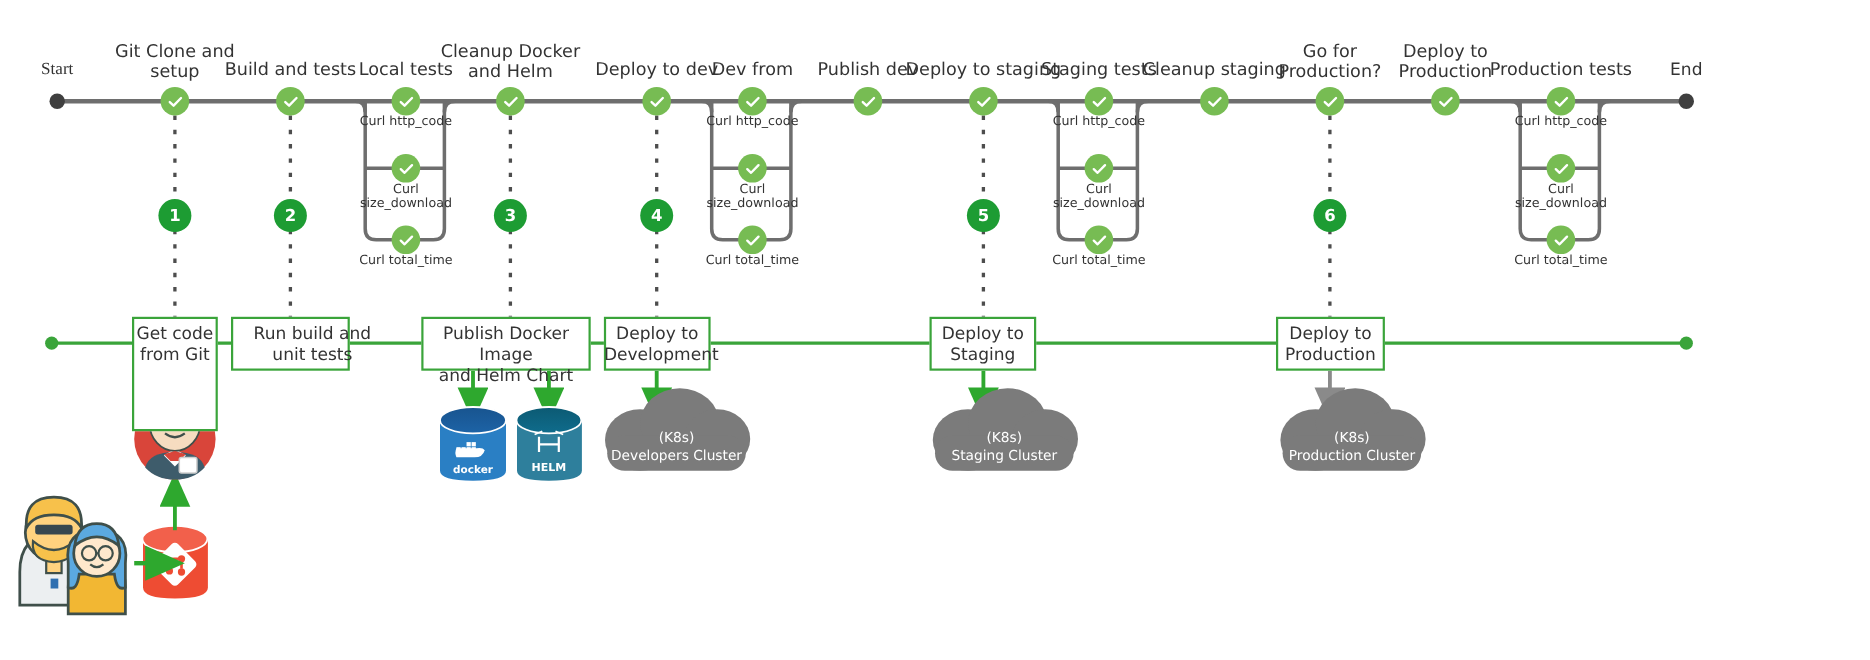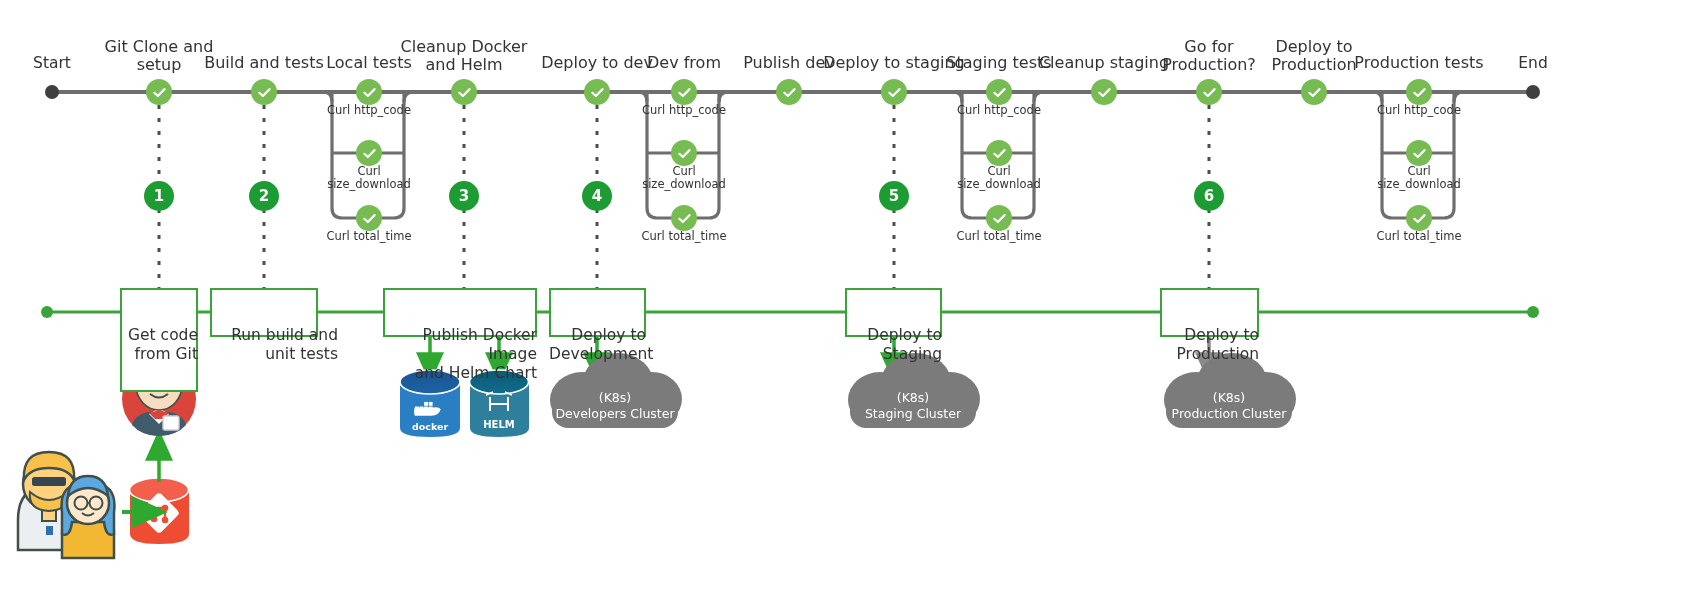"Start" div.endpoint-label { font-family: none -> Liberation Serif, serif }
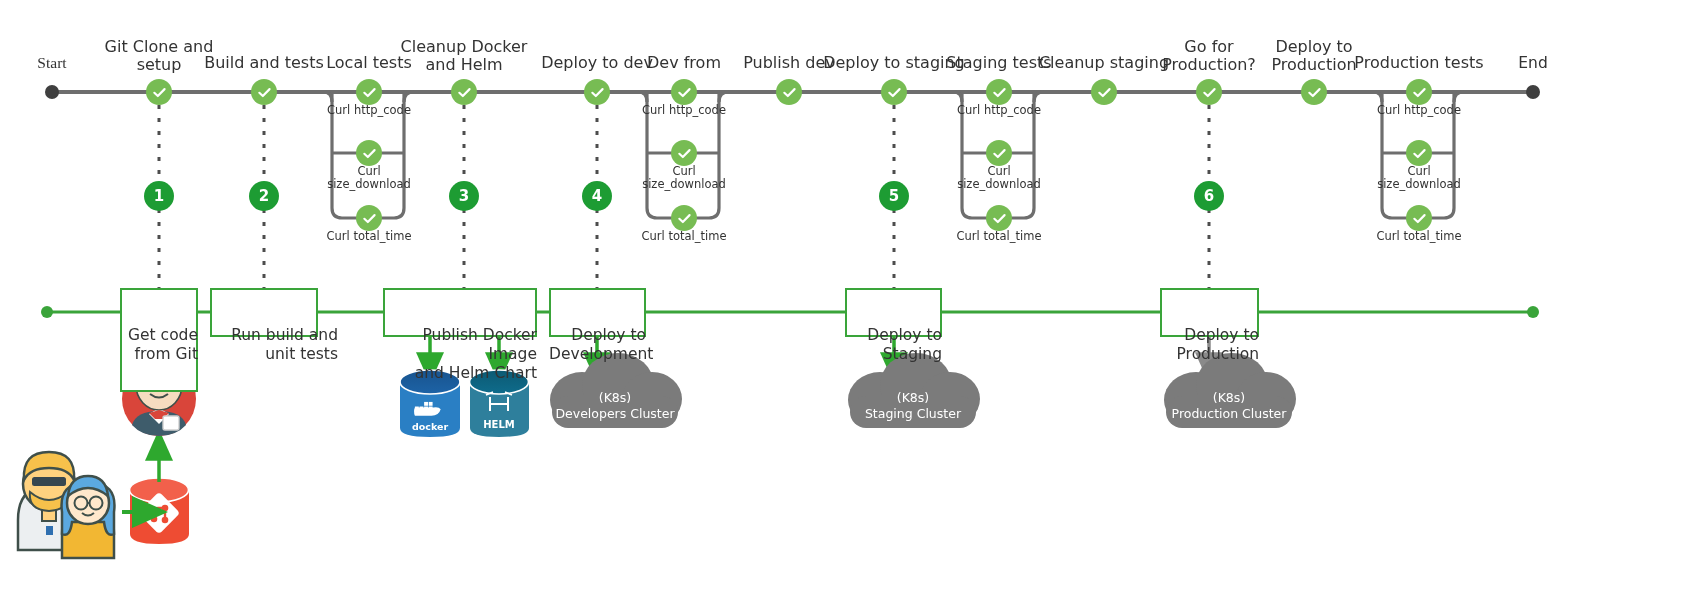"Get code" .gbox-text { margin-top: 32px -> none; text-align: right -> center }
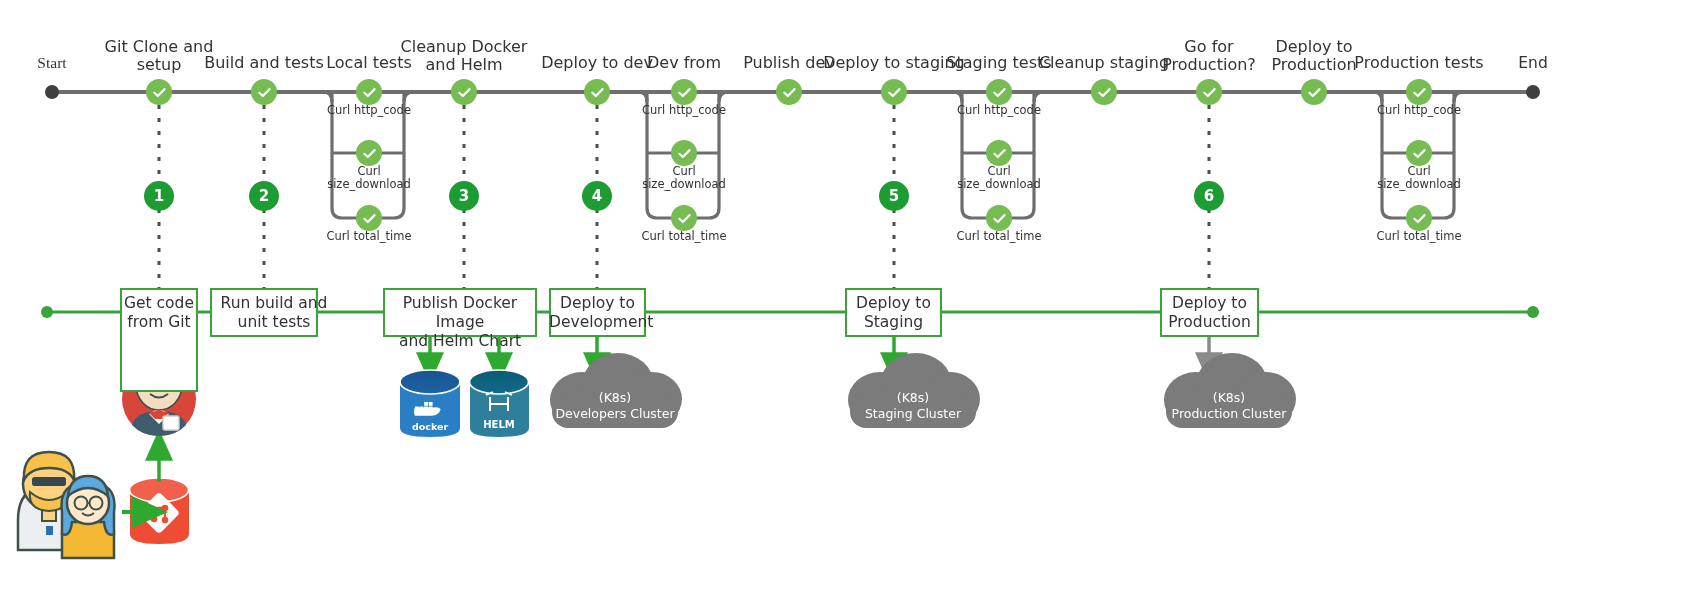"Run build and" div.gbox-text { padding-left: none -> 10px }
